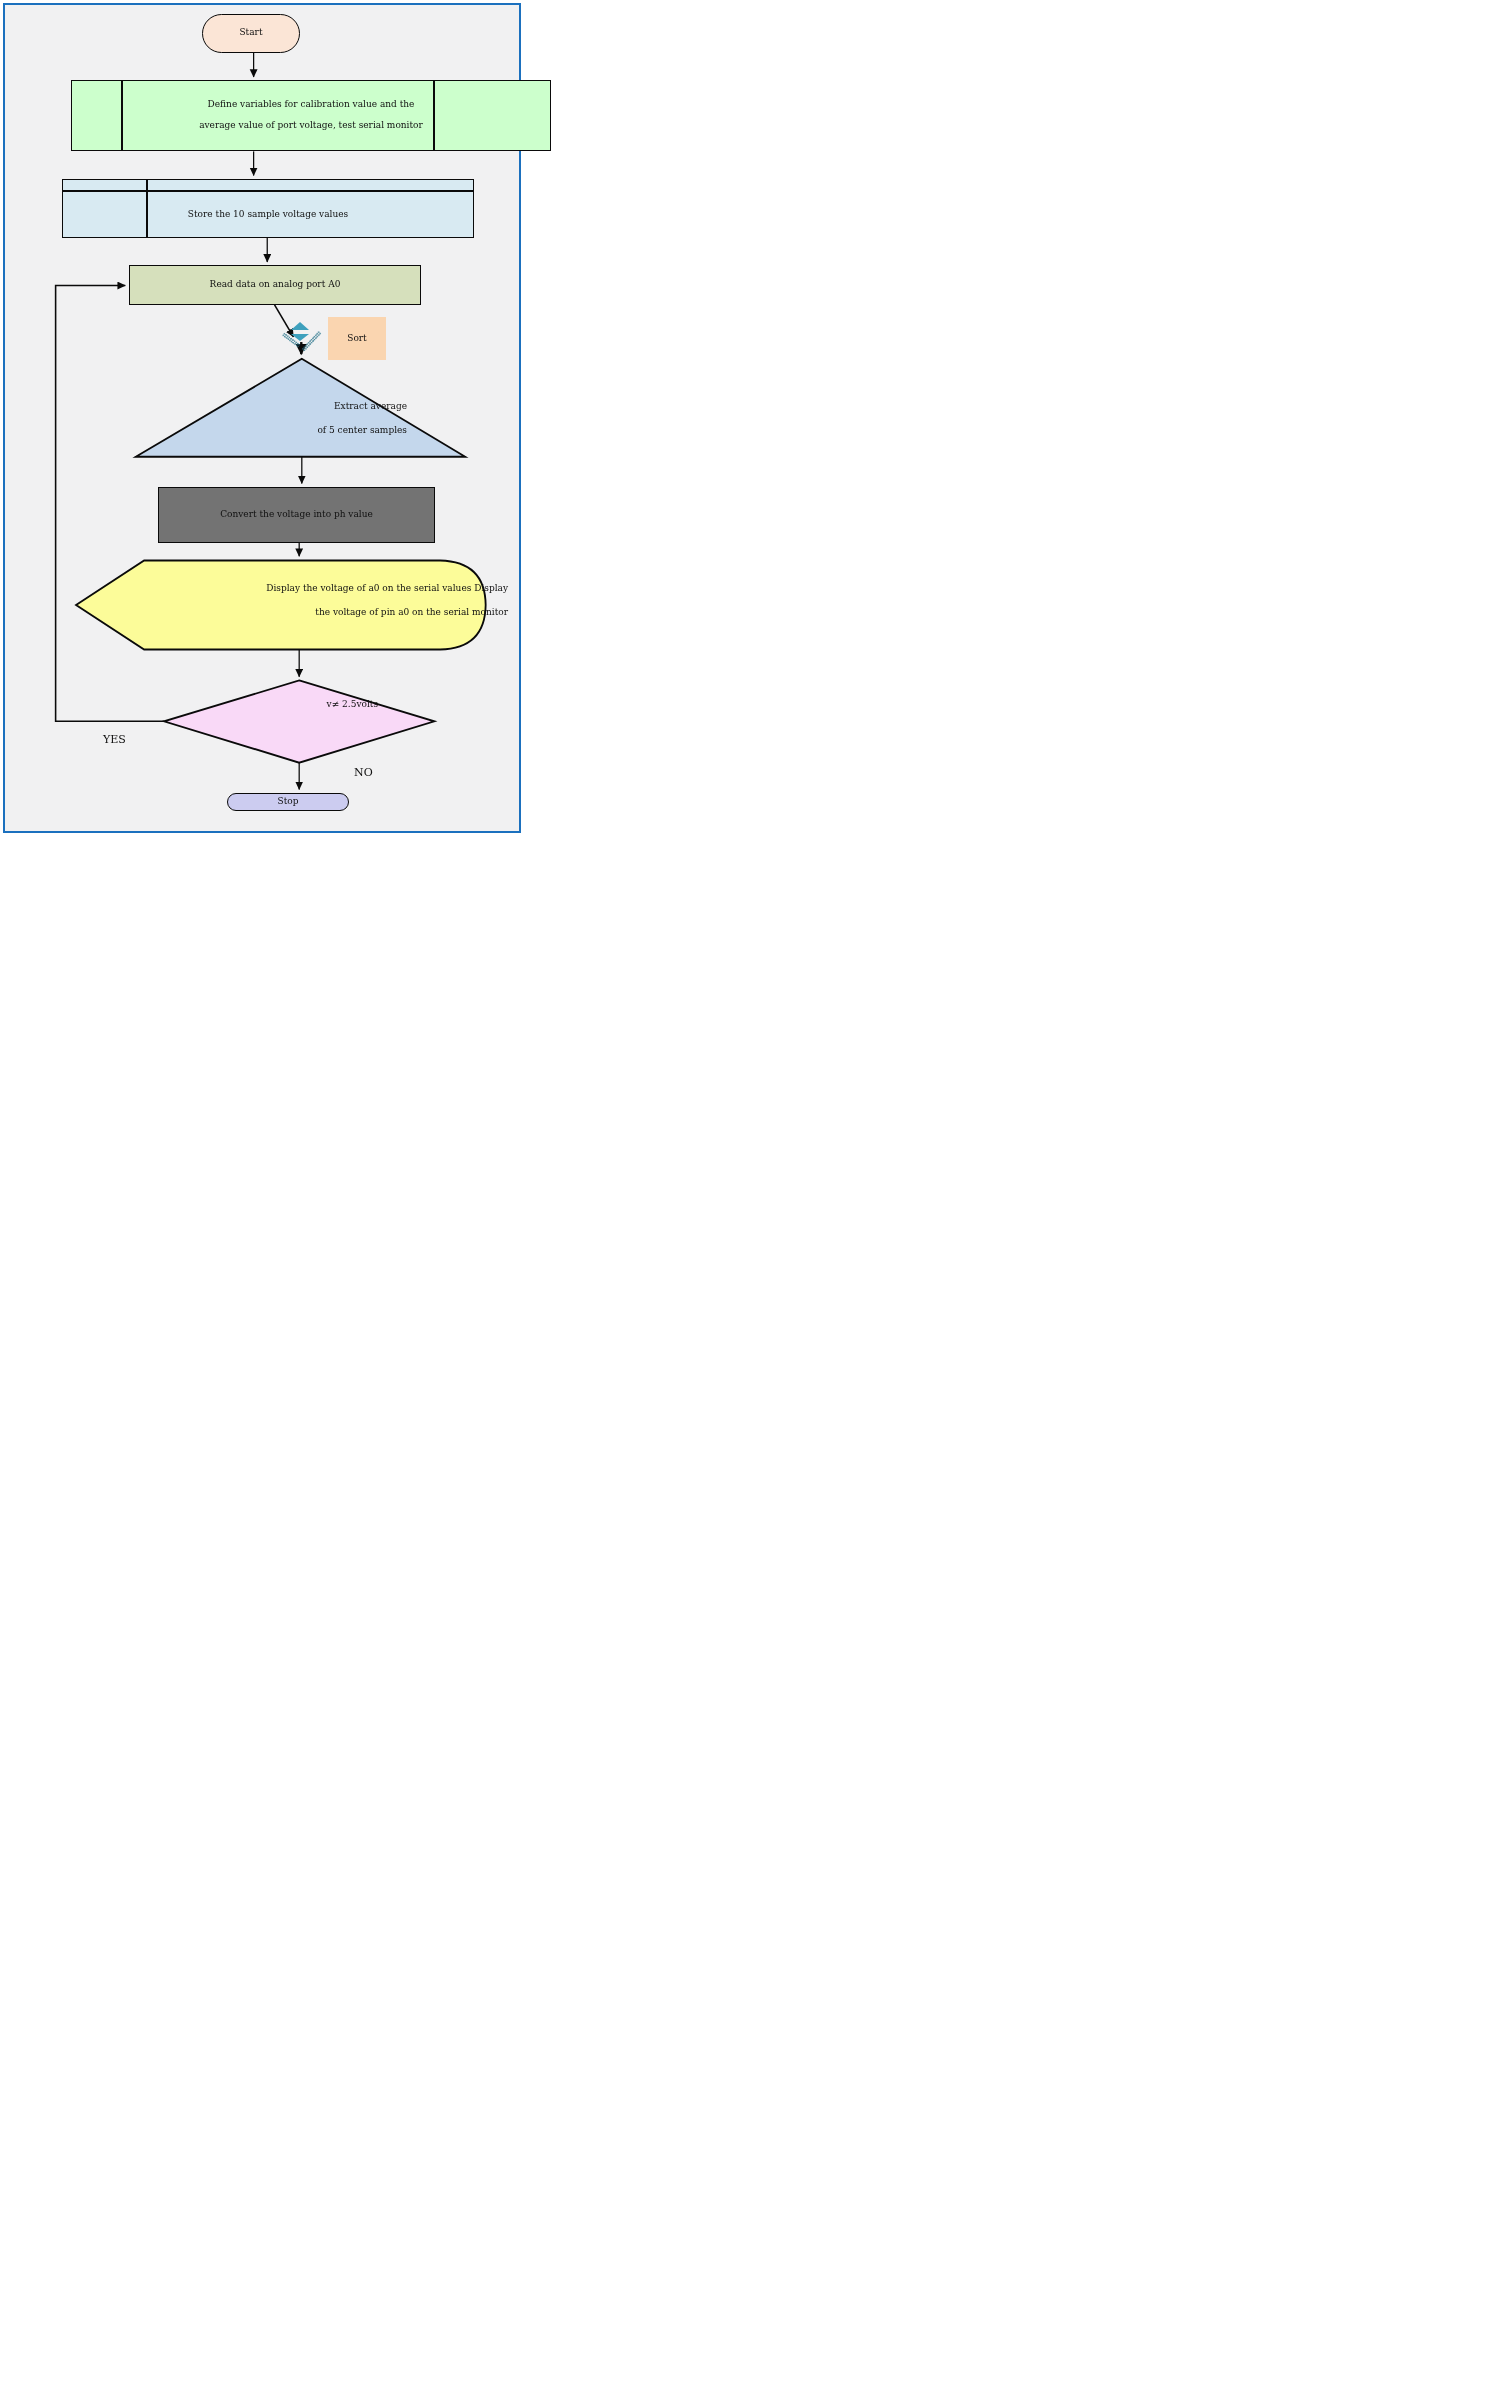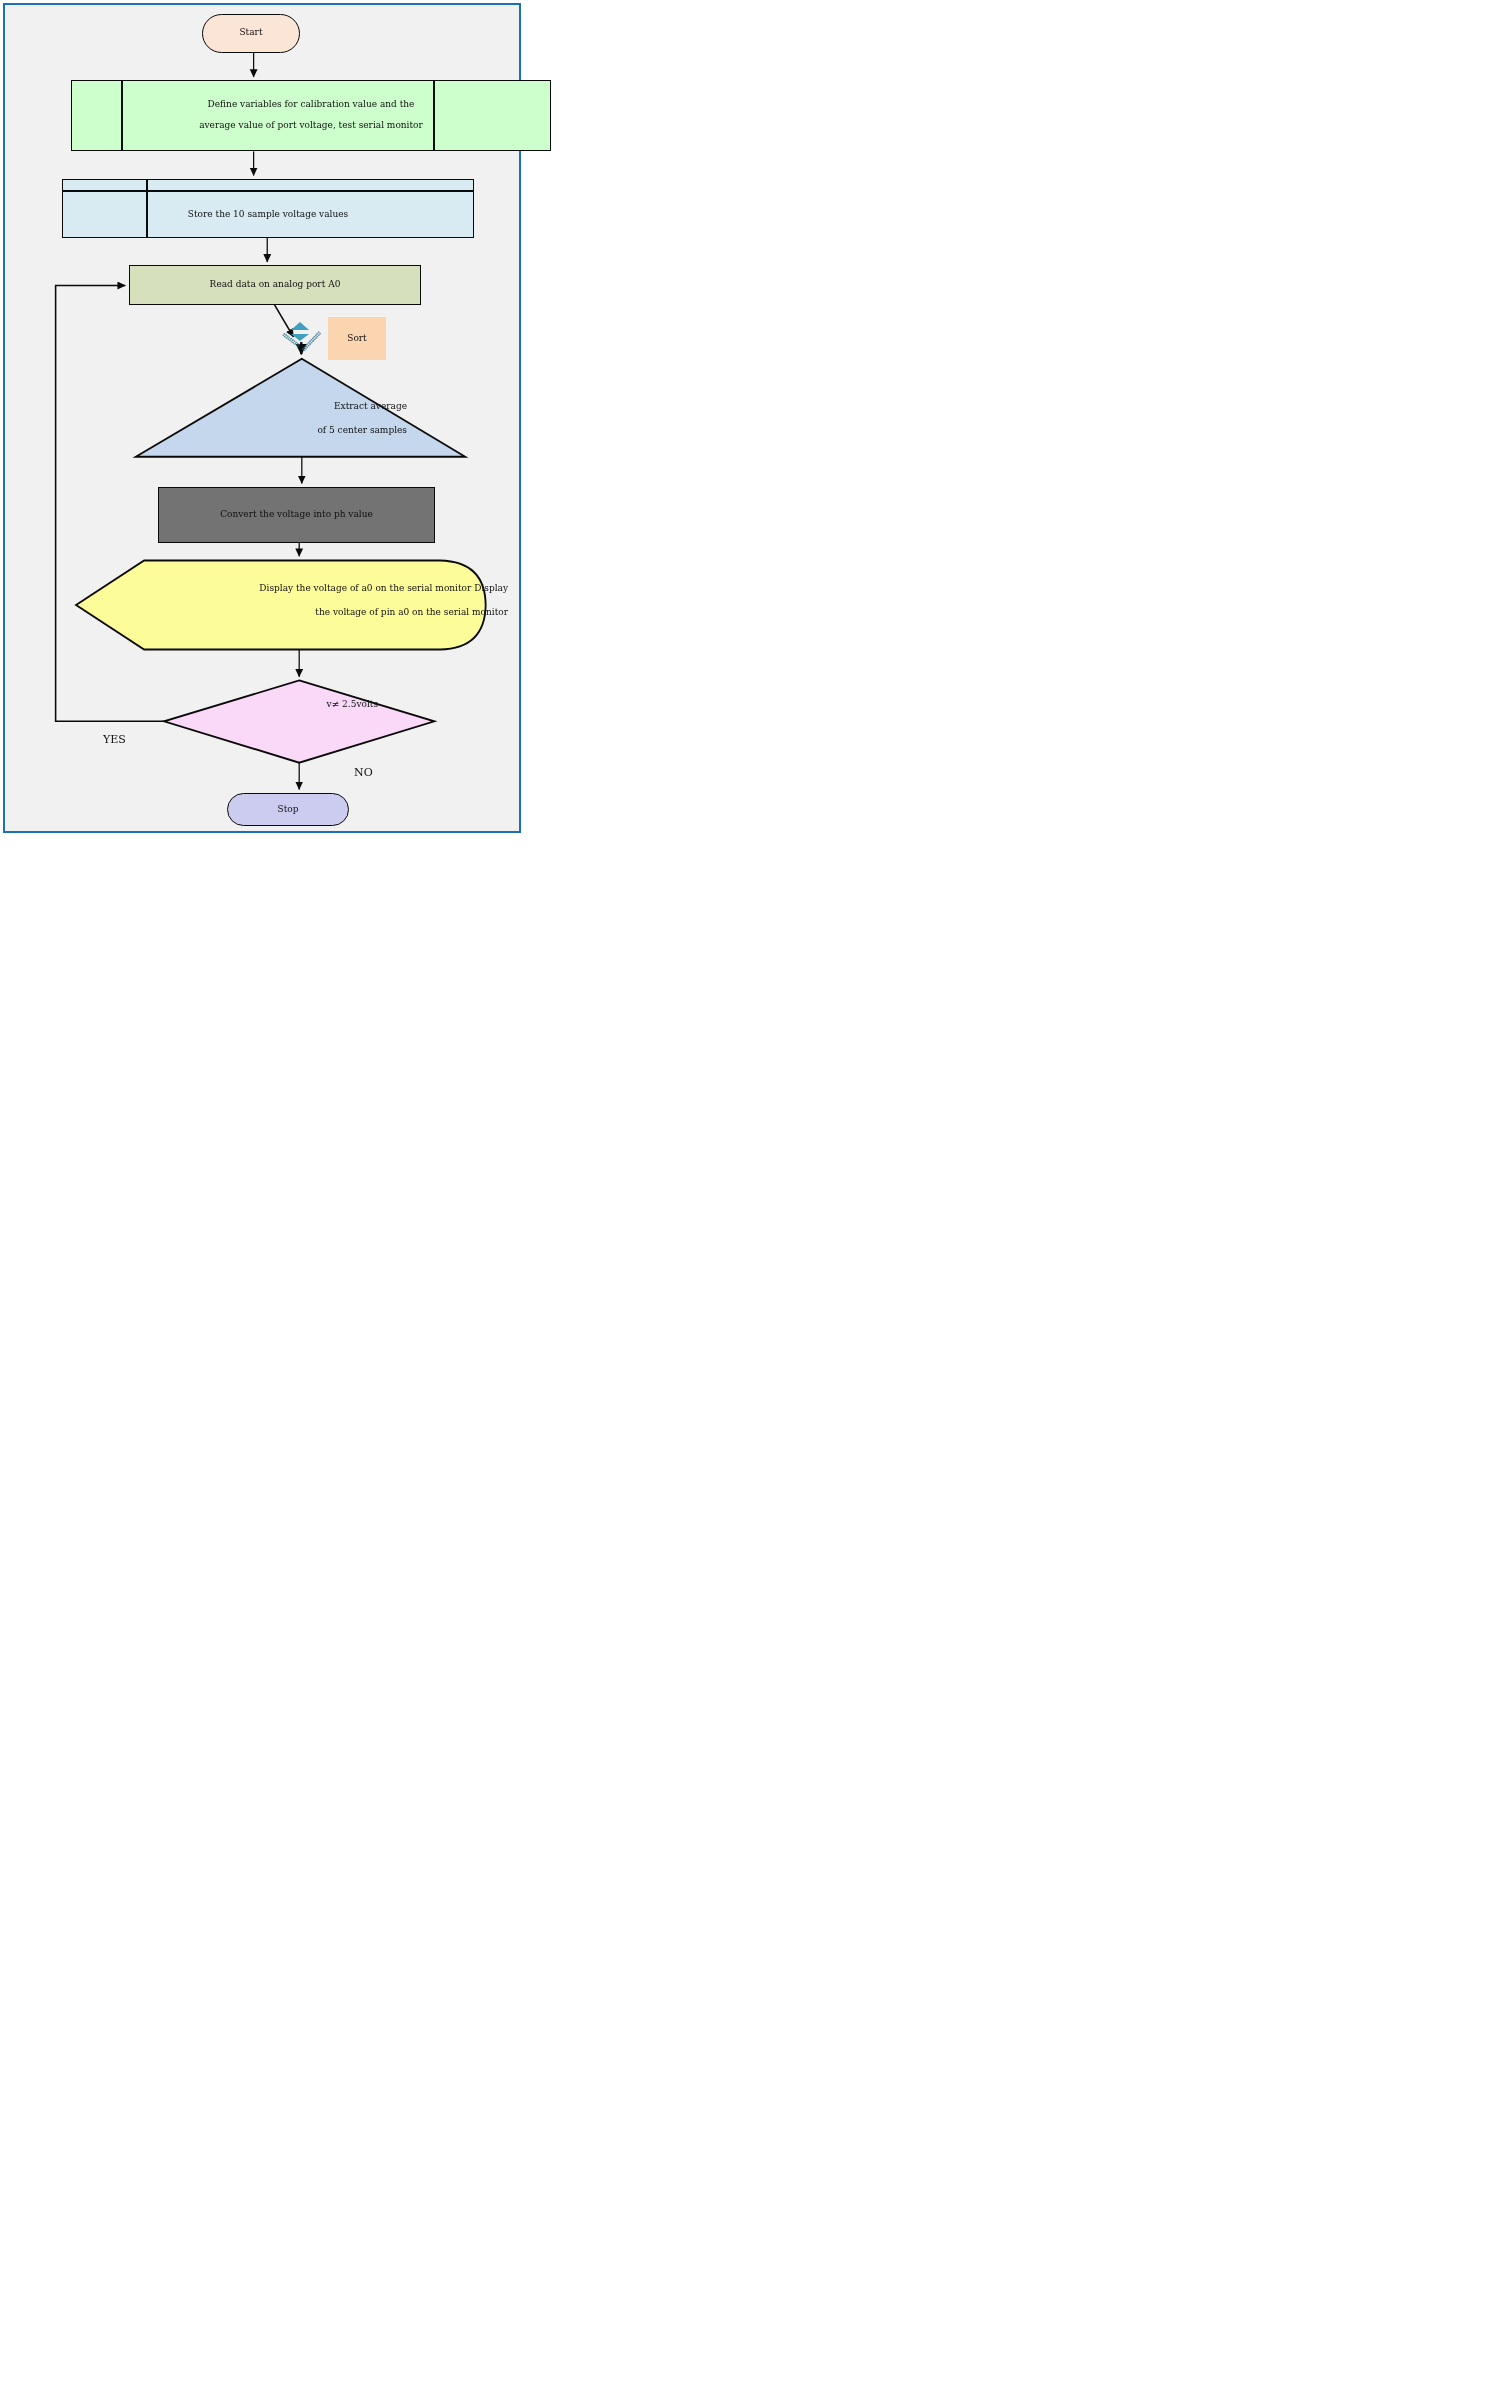"Display the voltage of a0" span { text: monitor -> values }
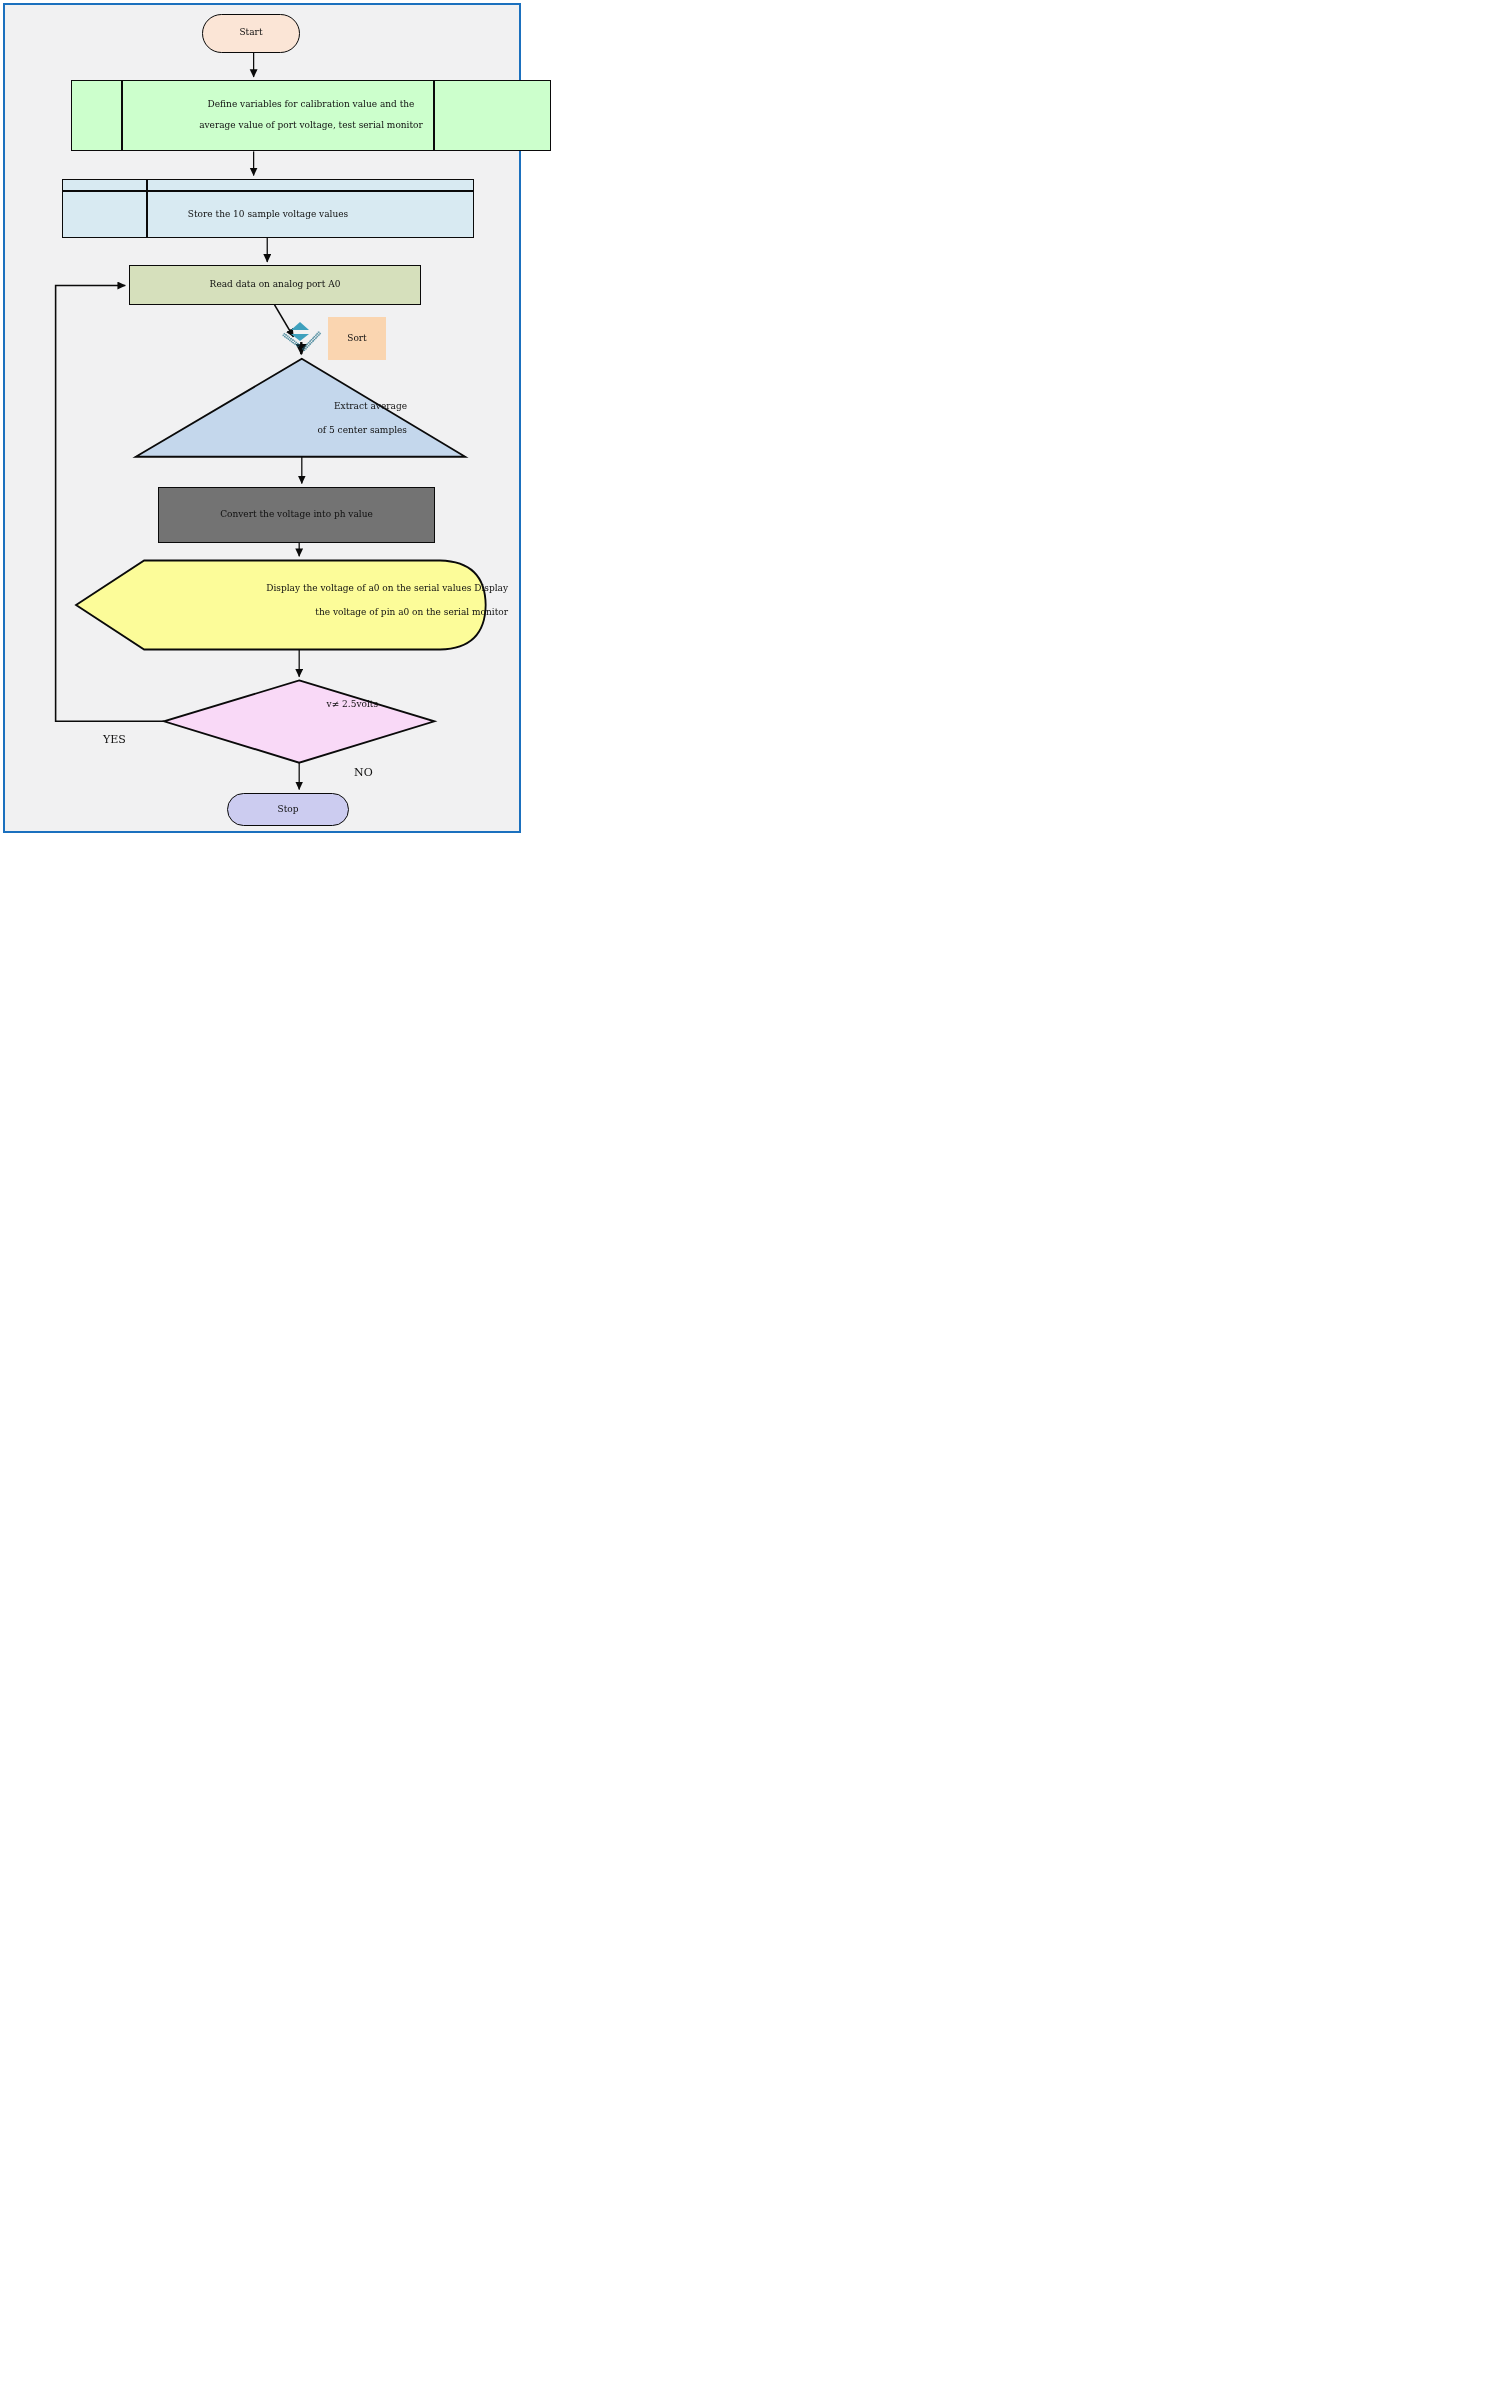"Stop" .n-stop { height: 33px -> 18px }
